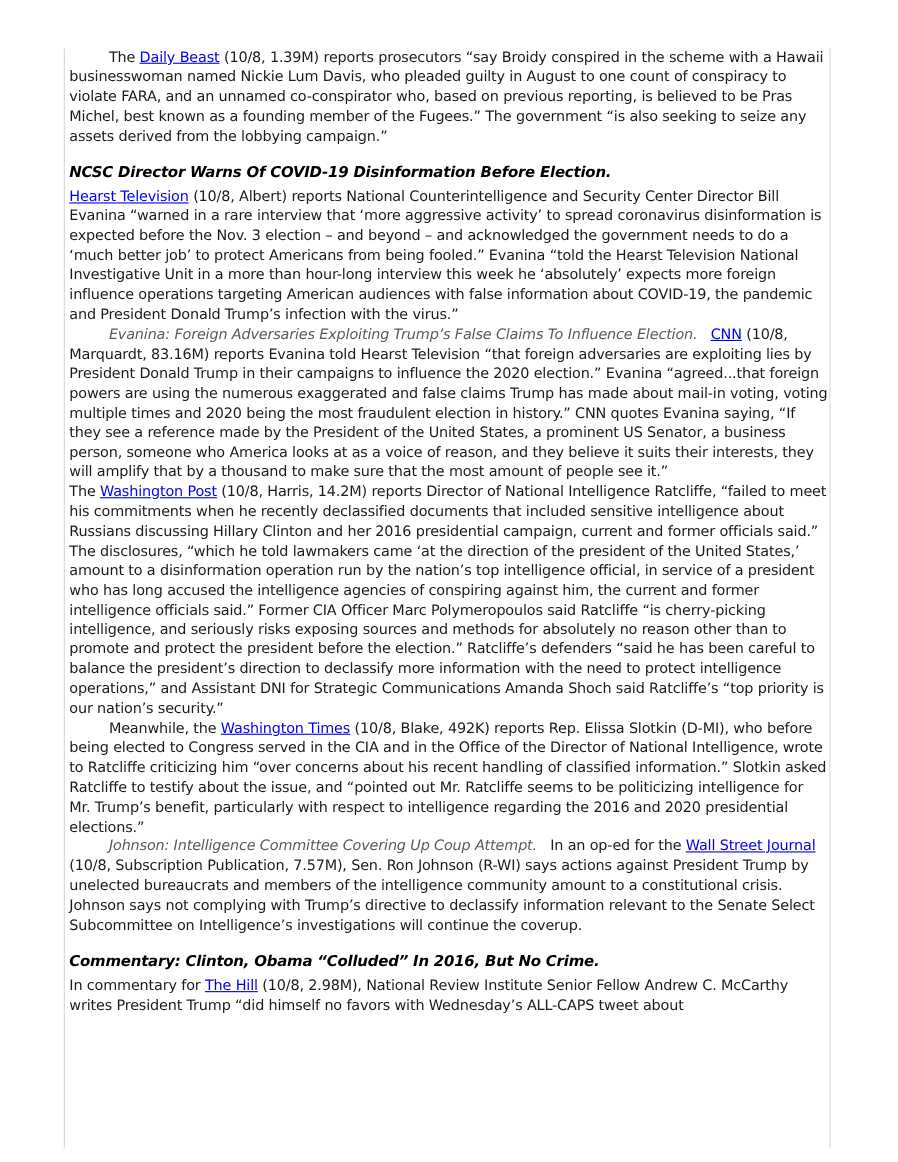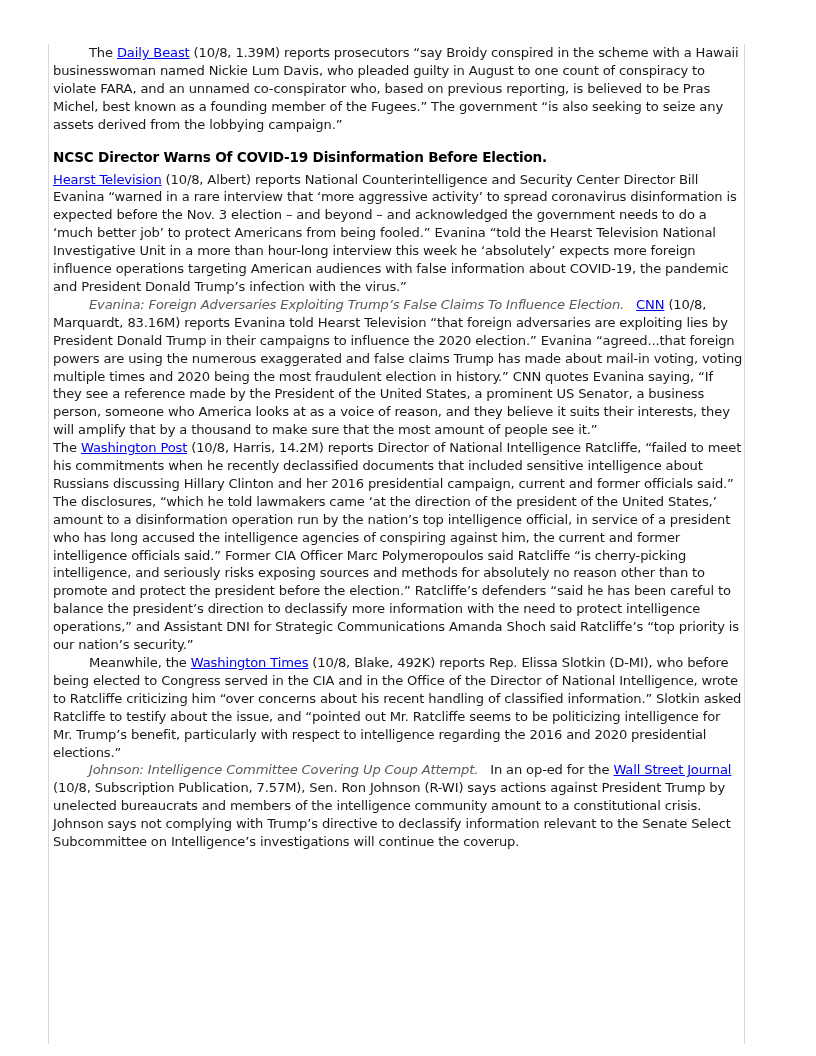"The Daily Beast (10/8, 1.39M)" .page { left: 48px -> 58px }
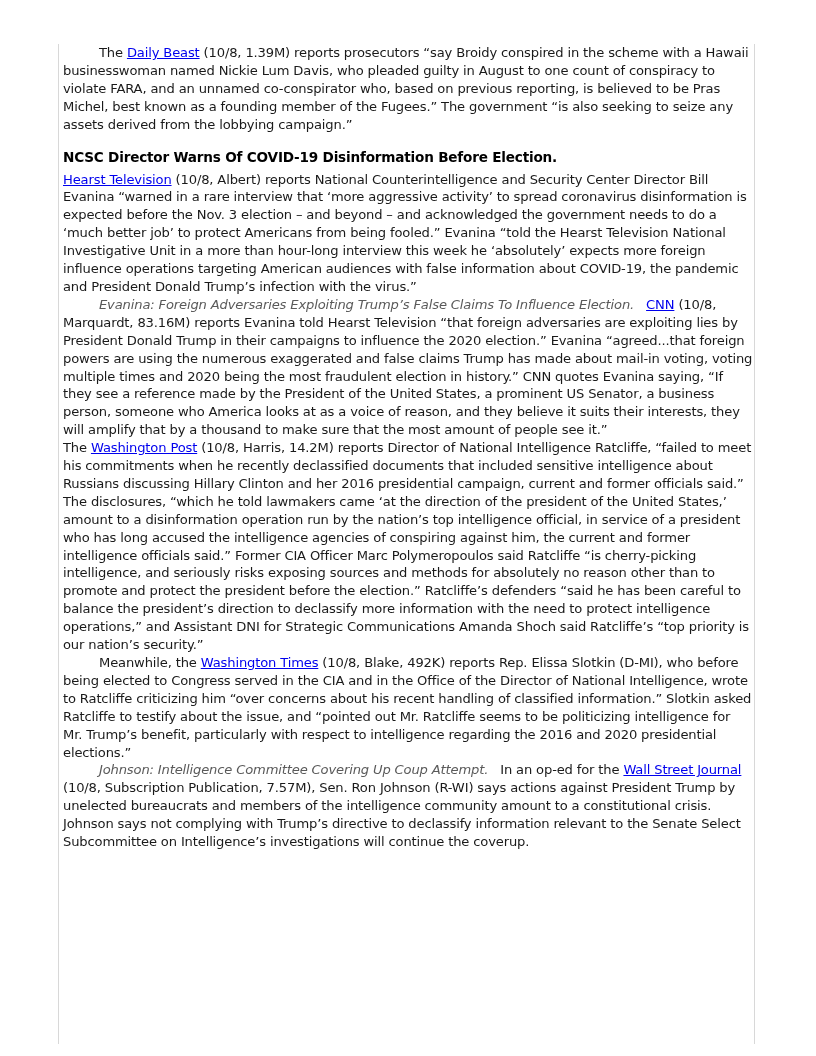"NCSC Director Warns Of COVID-19" h2 { font-style: none -> italic }
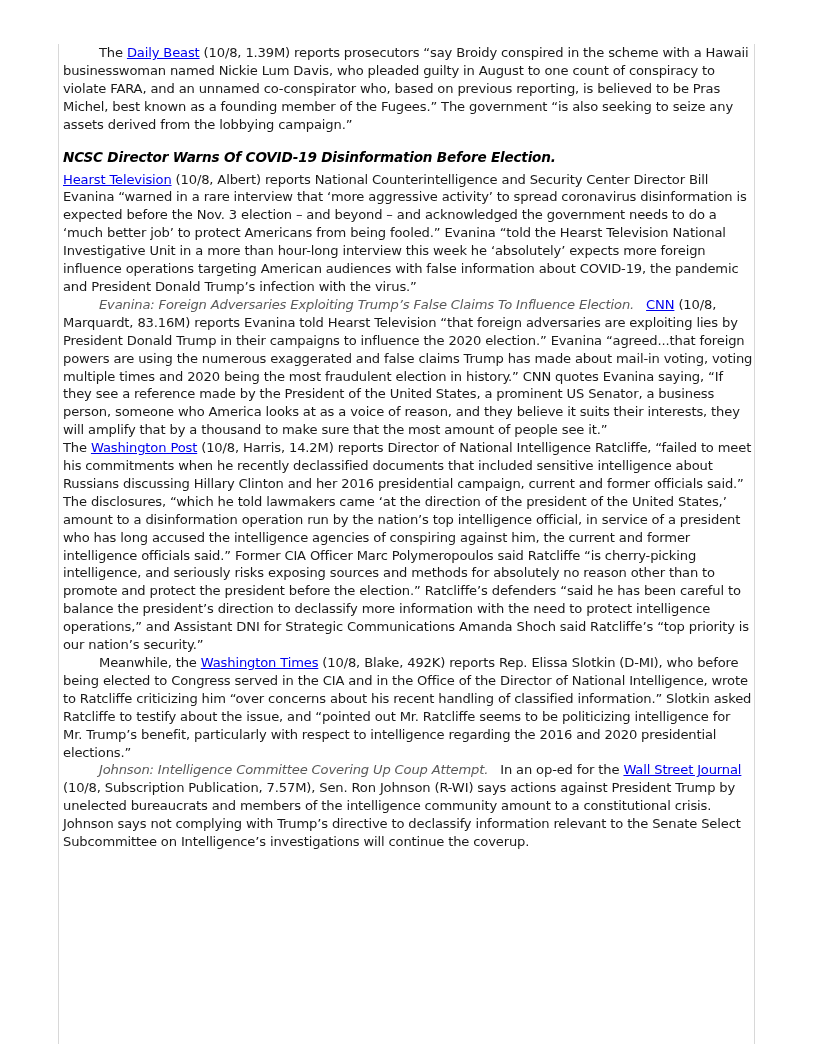"Commentary: Clinton, Obama “Colluded” In" h2 { html: none -> <h2>Commentary: Clinton, Obama “Colluded” In 2016, But No Crime.</h2> }
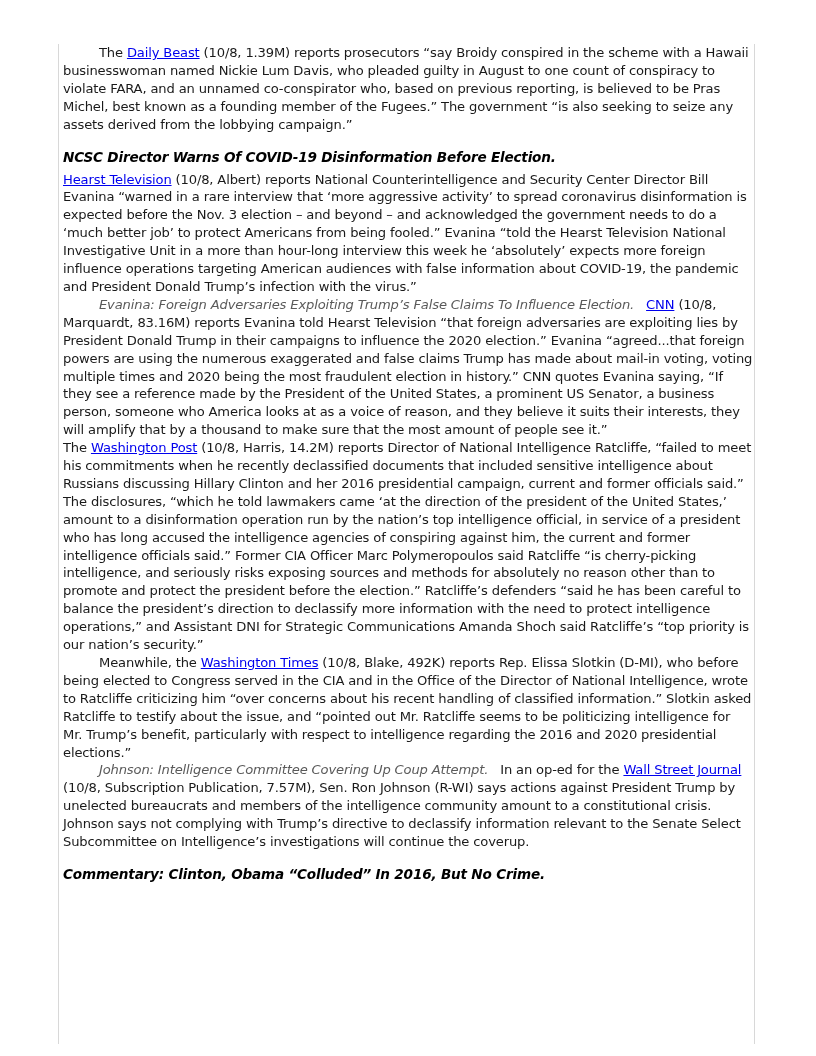"In commentary for The Hill" p { html: none -> <p><span>In commentary for </span><a>The Hill</a><span> (10/8, 2.98M), National Review Institute Senior Fellow Andrew C. McCarthy writes President Trump “did himself no favors with Wednesday’s ALL-CAPS tweet about</span></p> }
